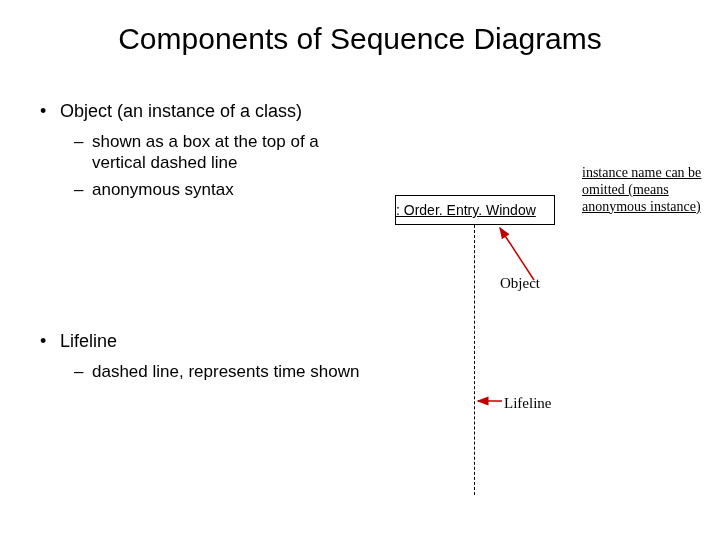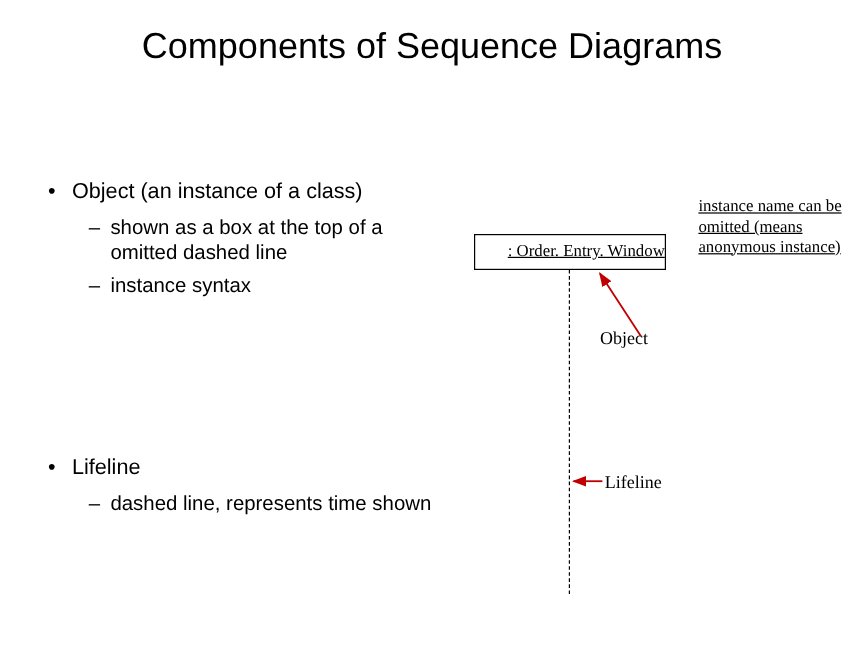"Object (an instance of a" .bullet1 { margin-top: 48px -> none }
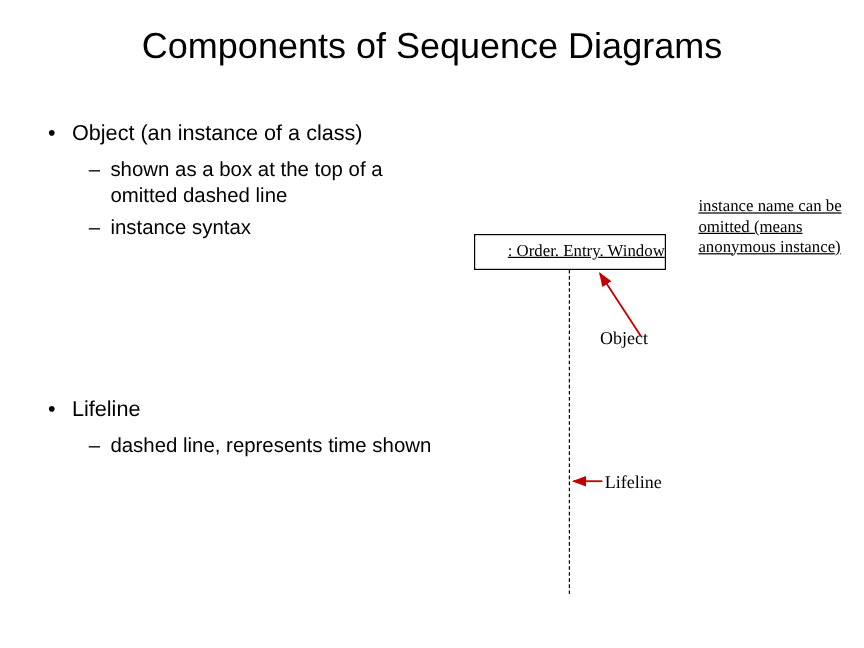"shown as a box at" div.sub { text: omitted -> vertical }
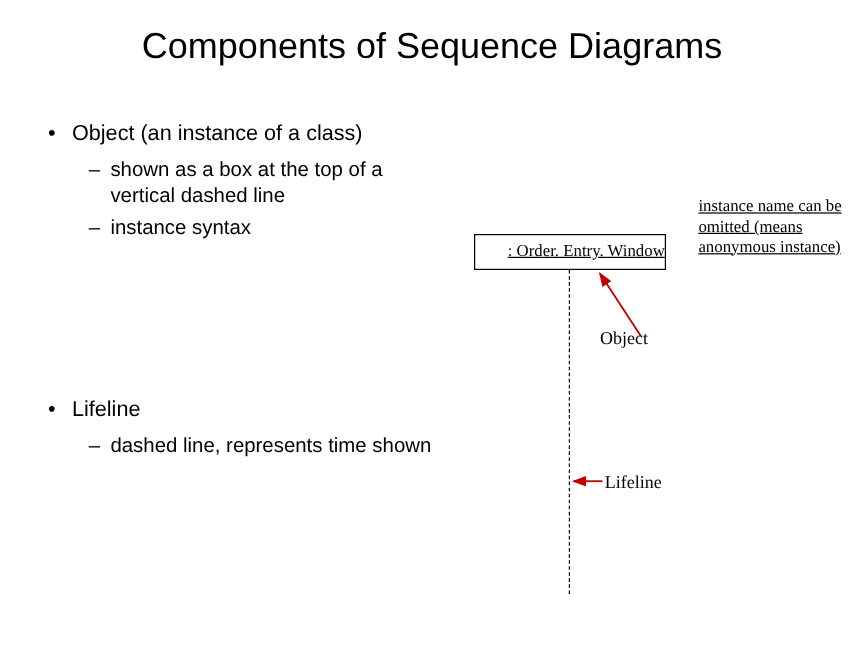"instance syntax" div.sub { text: instance -> anonymous }
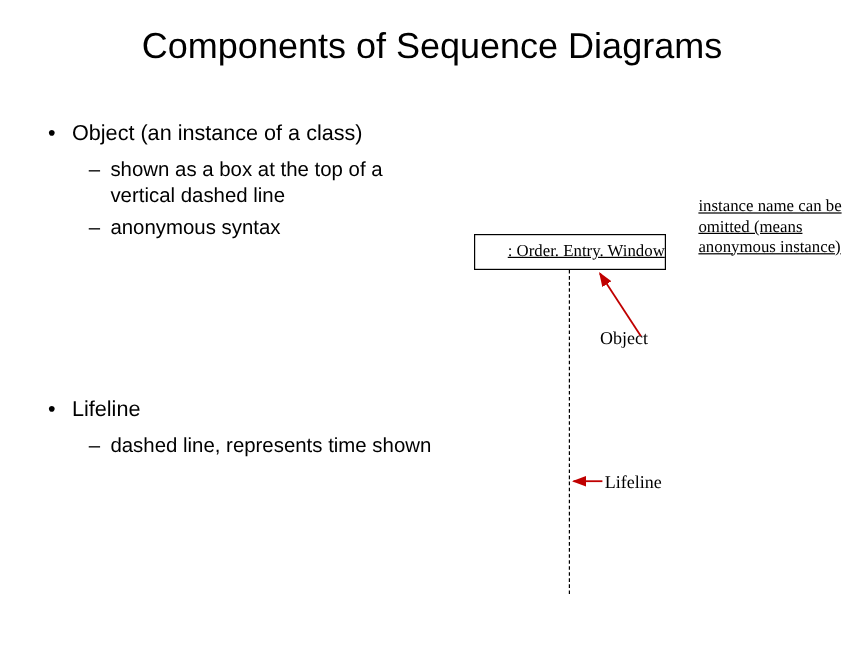": Order. Entry. Window" .object-box { font-family: Liberation Serif, serif -> Liberation Sans, sans-serif; justify-content: flex-end -> flex-start }
